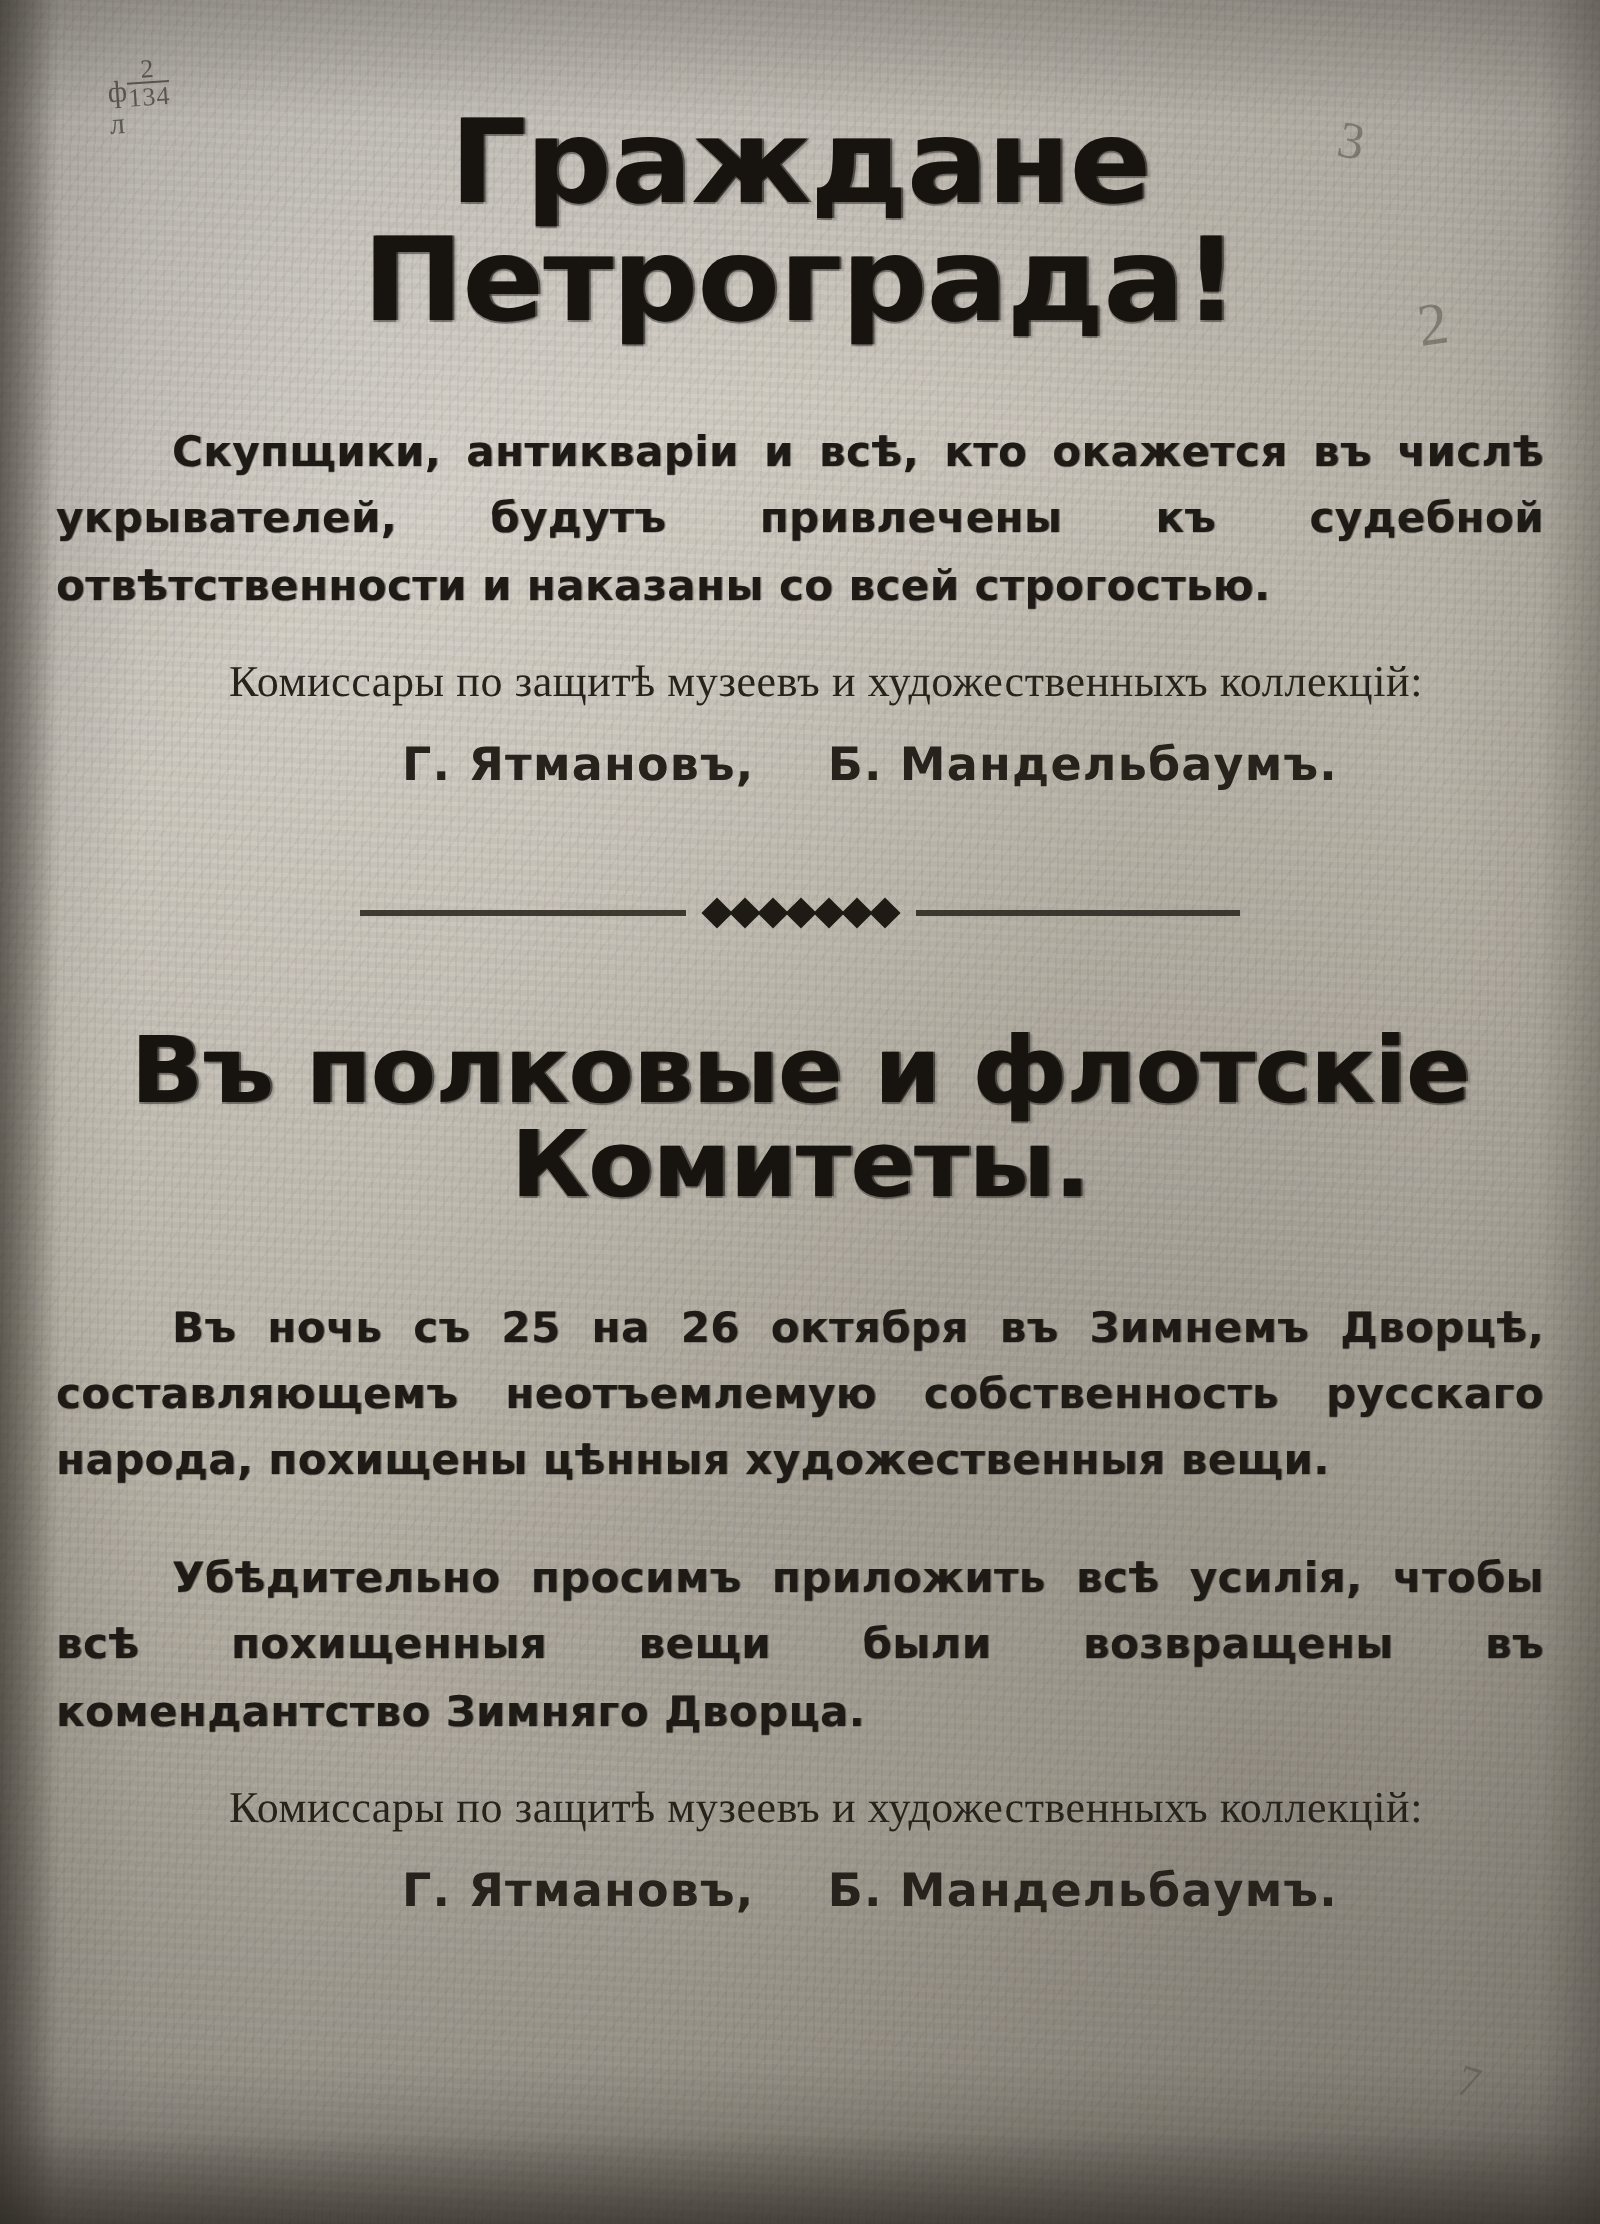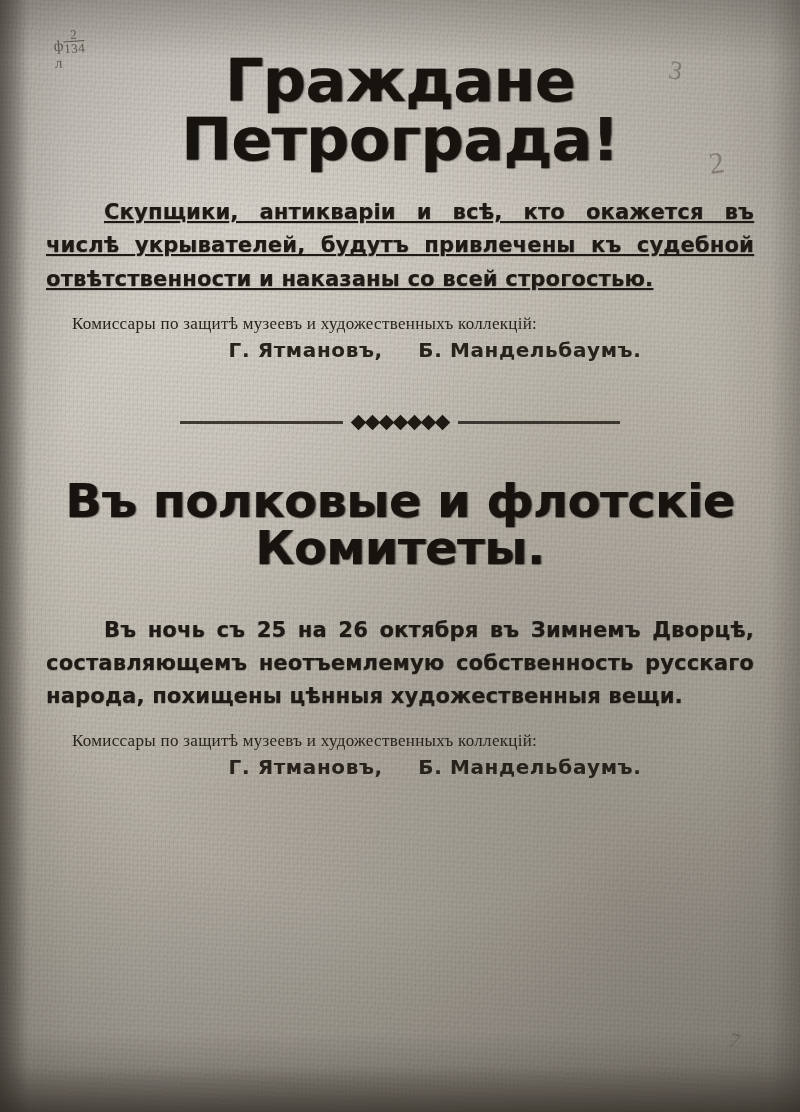"Граждане Петрограда!" .sheet { padding: 0 46px -> 0 28px }
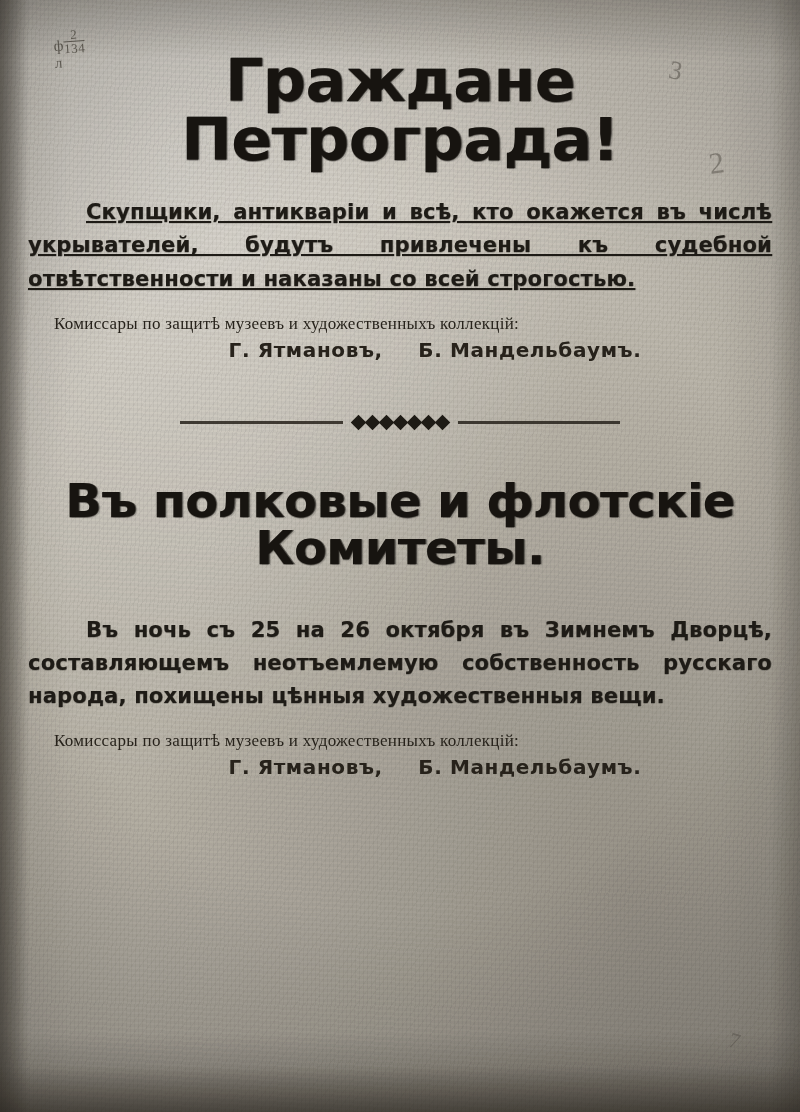"Скупщики, антикварiи и всѣ, кто" .body-block.p2 { margin-top: 26px -> 40px; text-decoration: underline -> none }
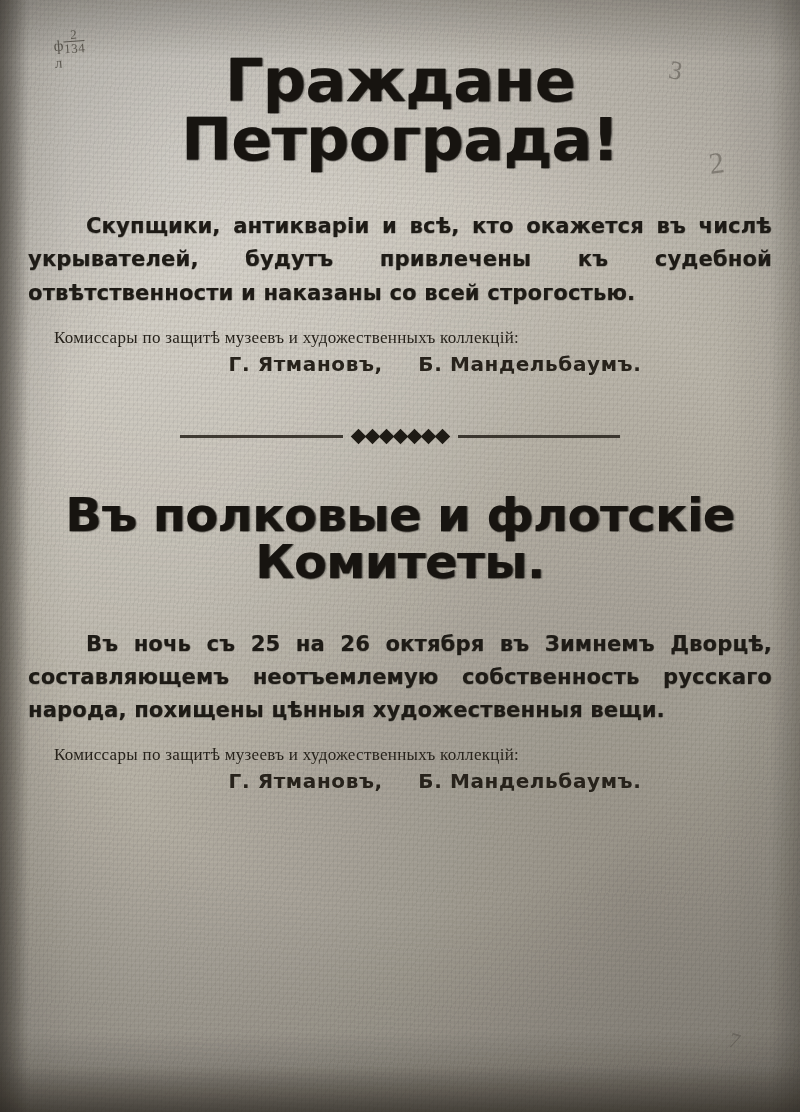"Комиссары по защитѣ музеевъ и" .sign-role { font-size: 17px -> 22px; text-align: left -> center }
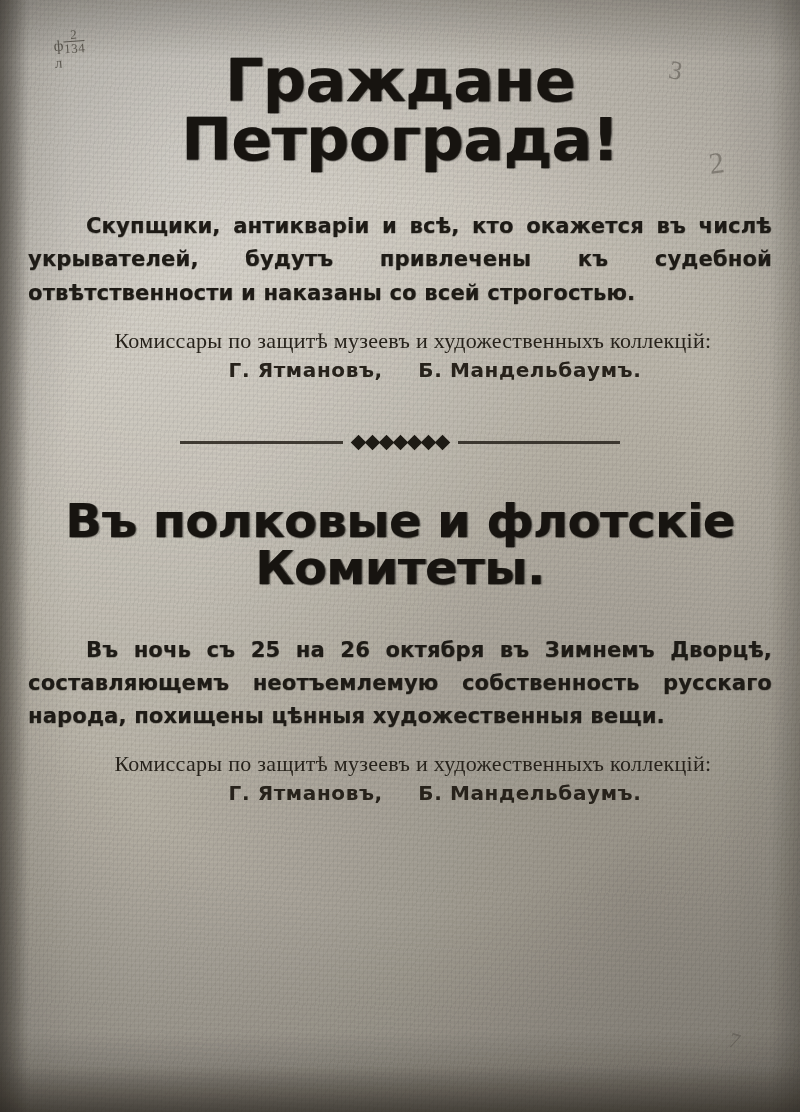"Г. Ятмановъ, Б. Мандельбаумъ." .sign-names { font-size: 20px -> 23px; margin-top: 4px -> 16px }
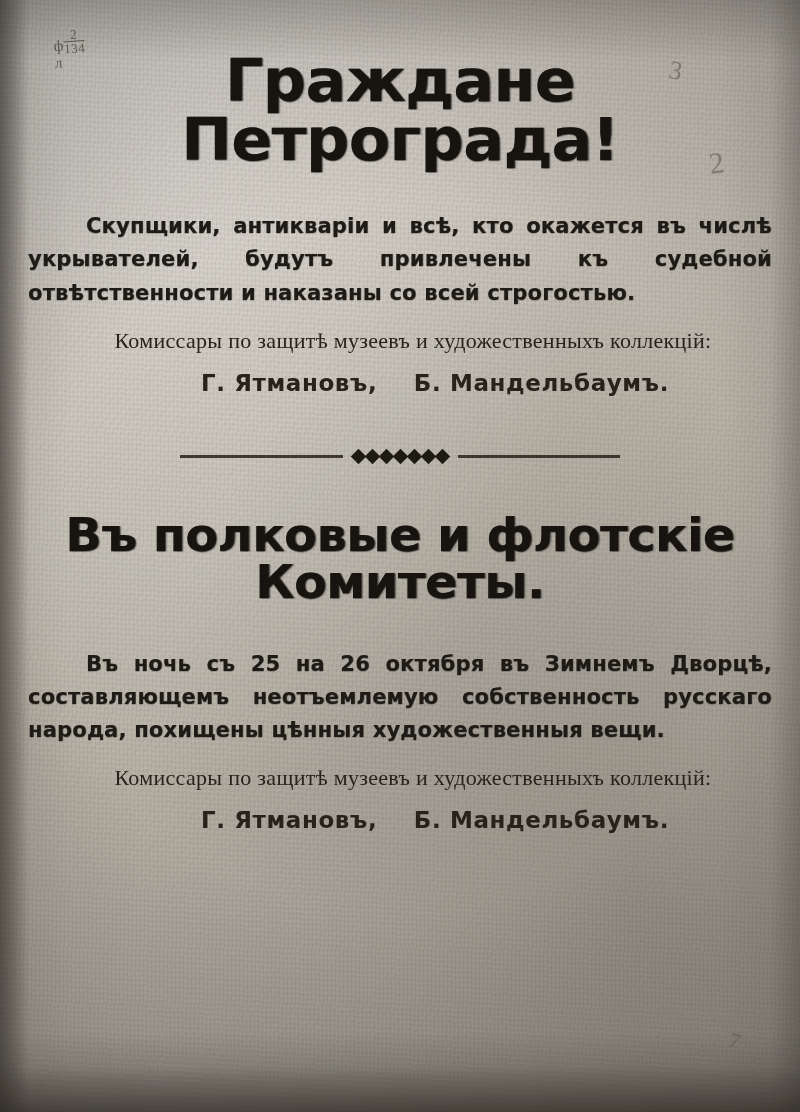"Убѣдительно просимъ приложить всѣ" p.body-block { html: none -> <p>Убѣдительно просимъ приложить всѣ усилія, чтобы всѣ похищенныя вещи были возвращены въ комендантство Зимняго Дворца.</p> }
